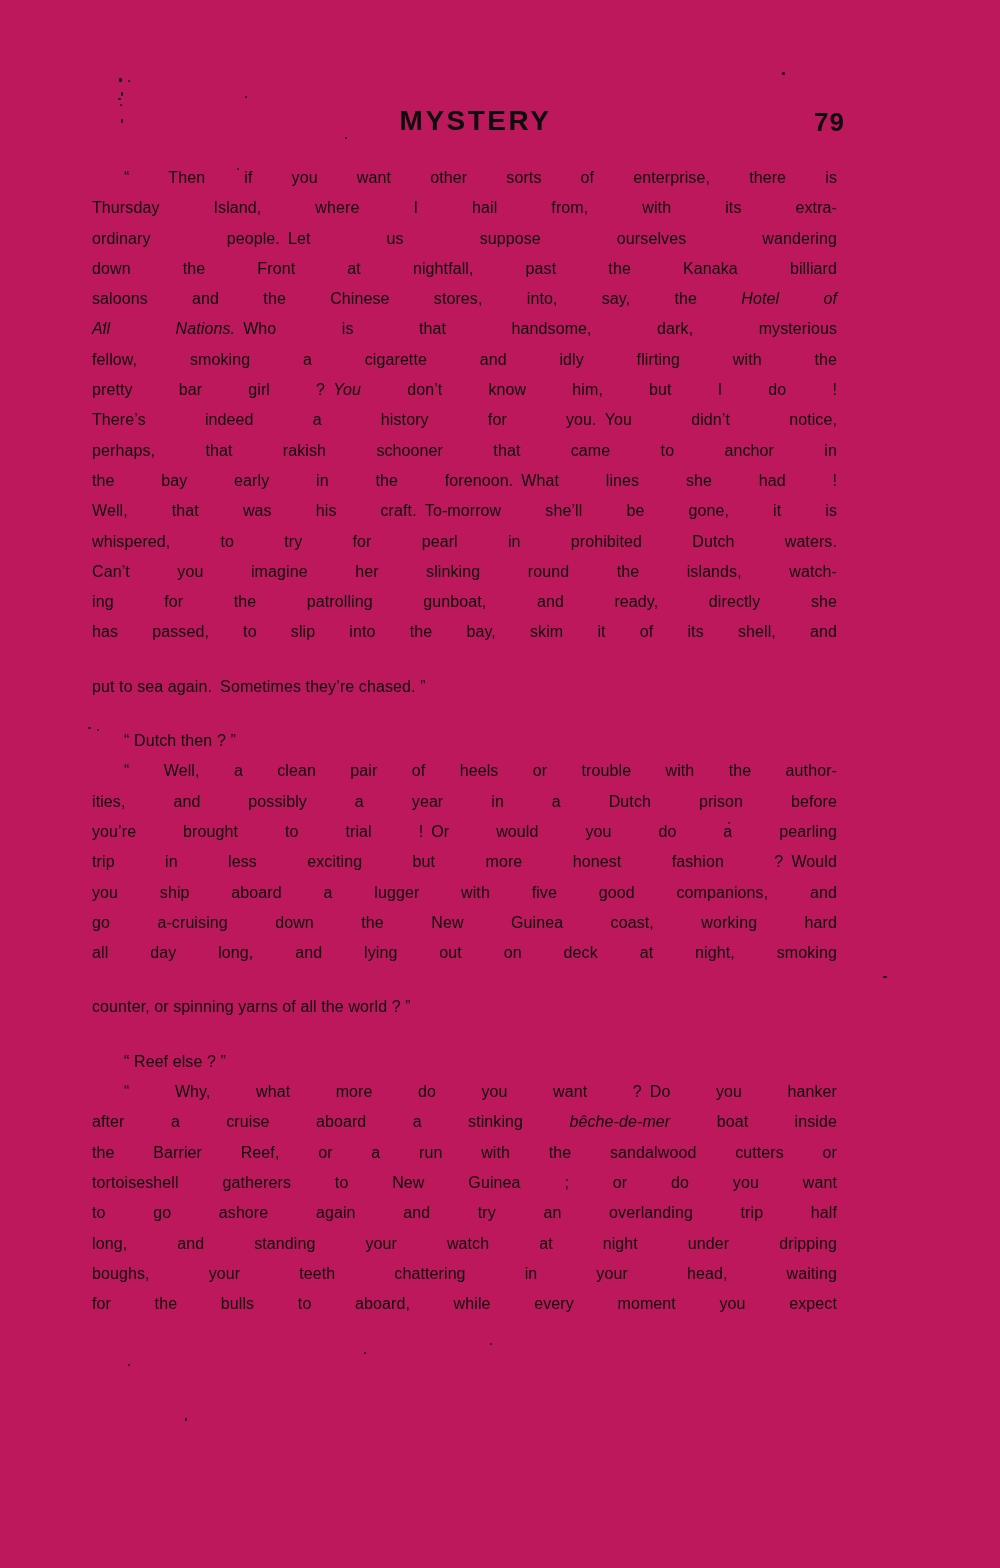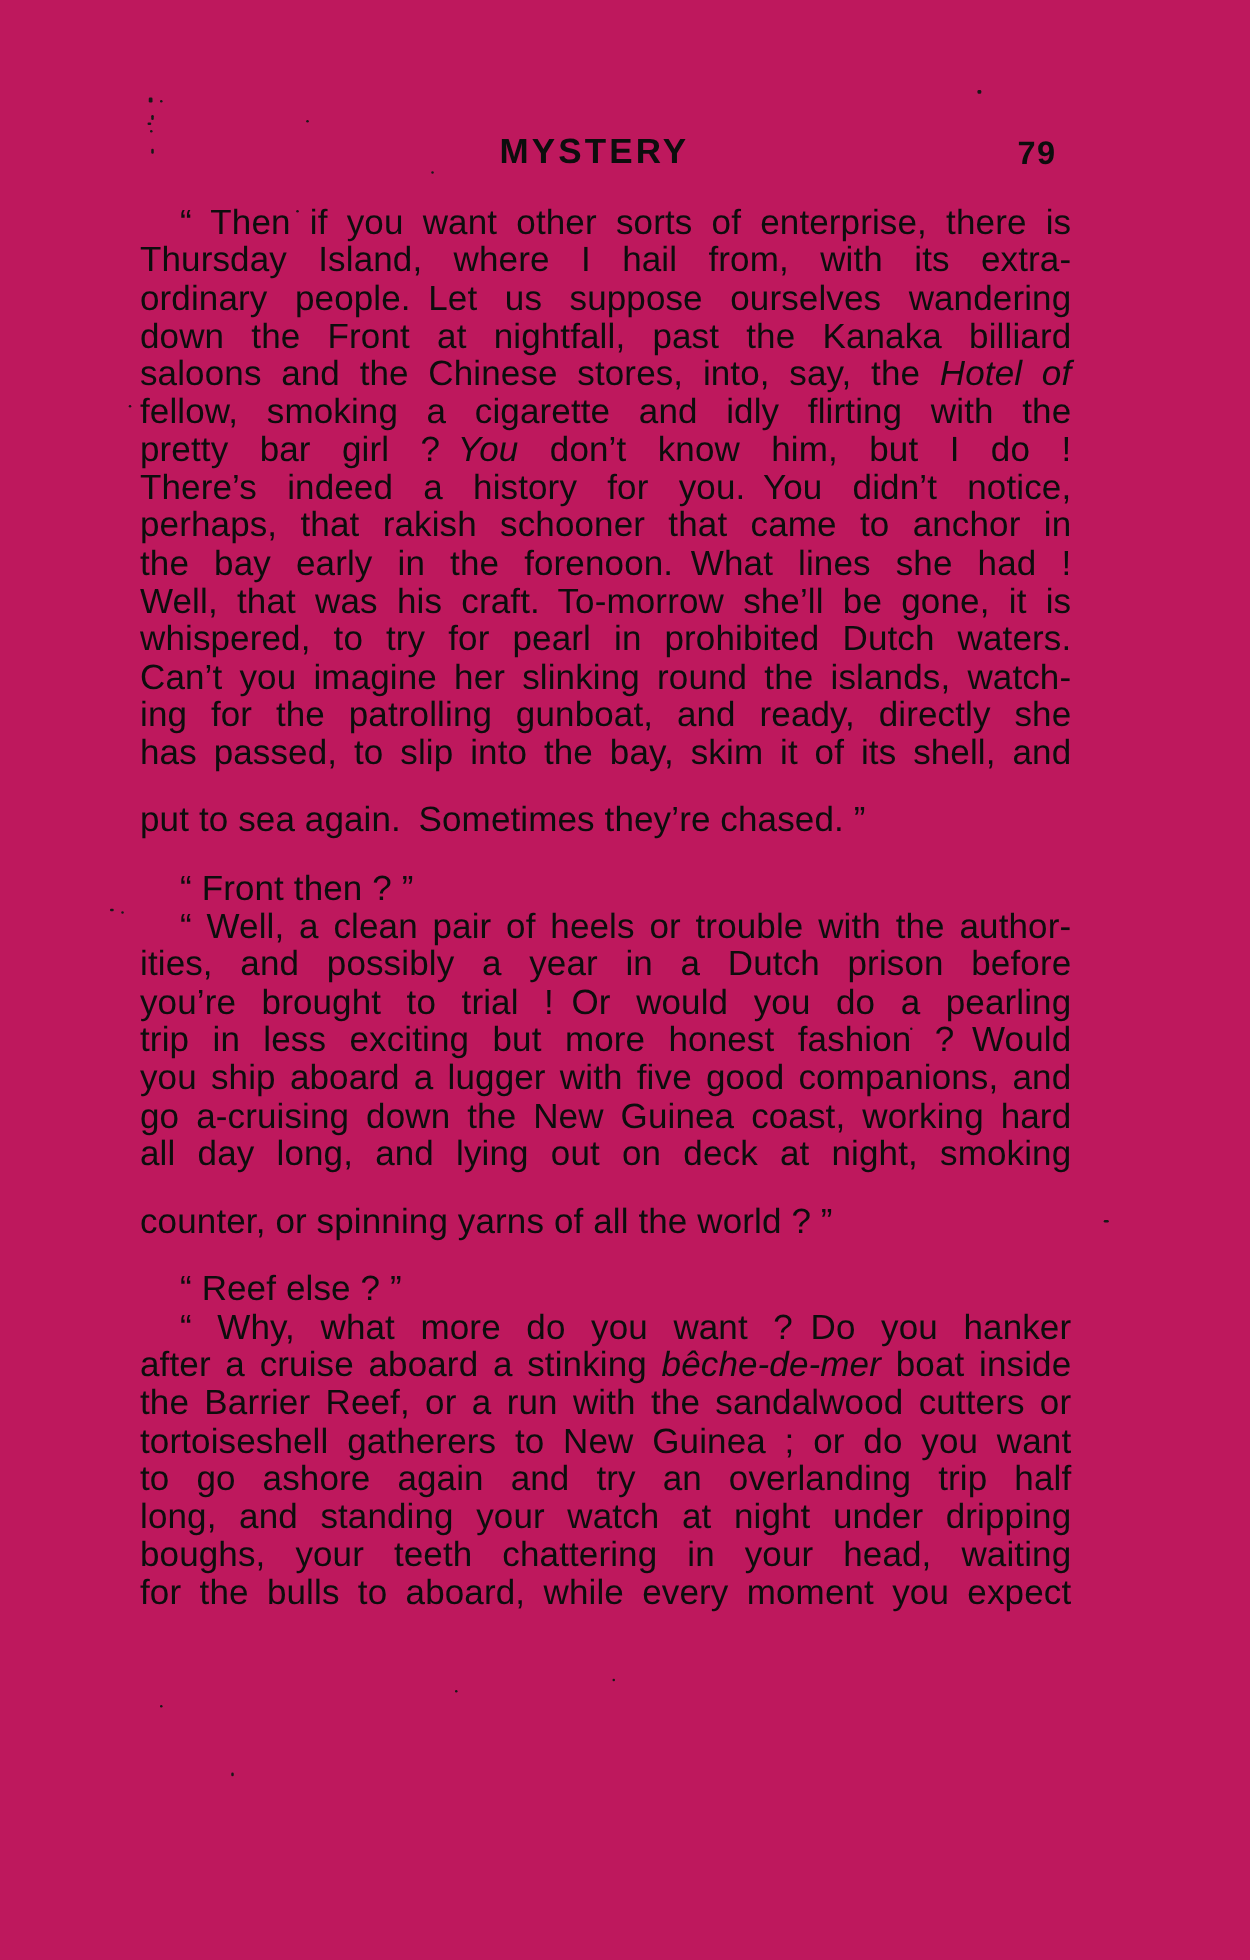"“ Then if you want" .body-text { font-size: 28px -> 16px; left: 112px -> 92px }
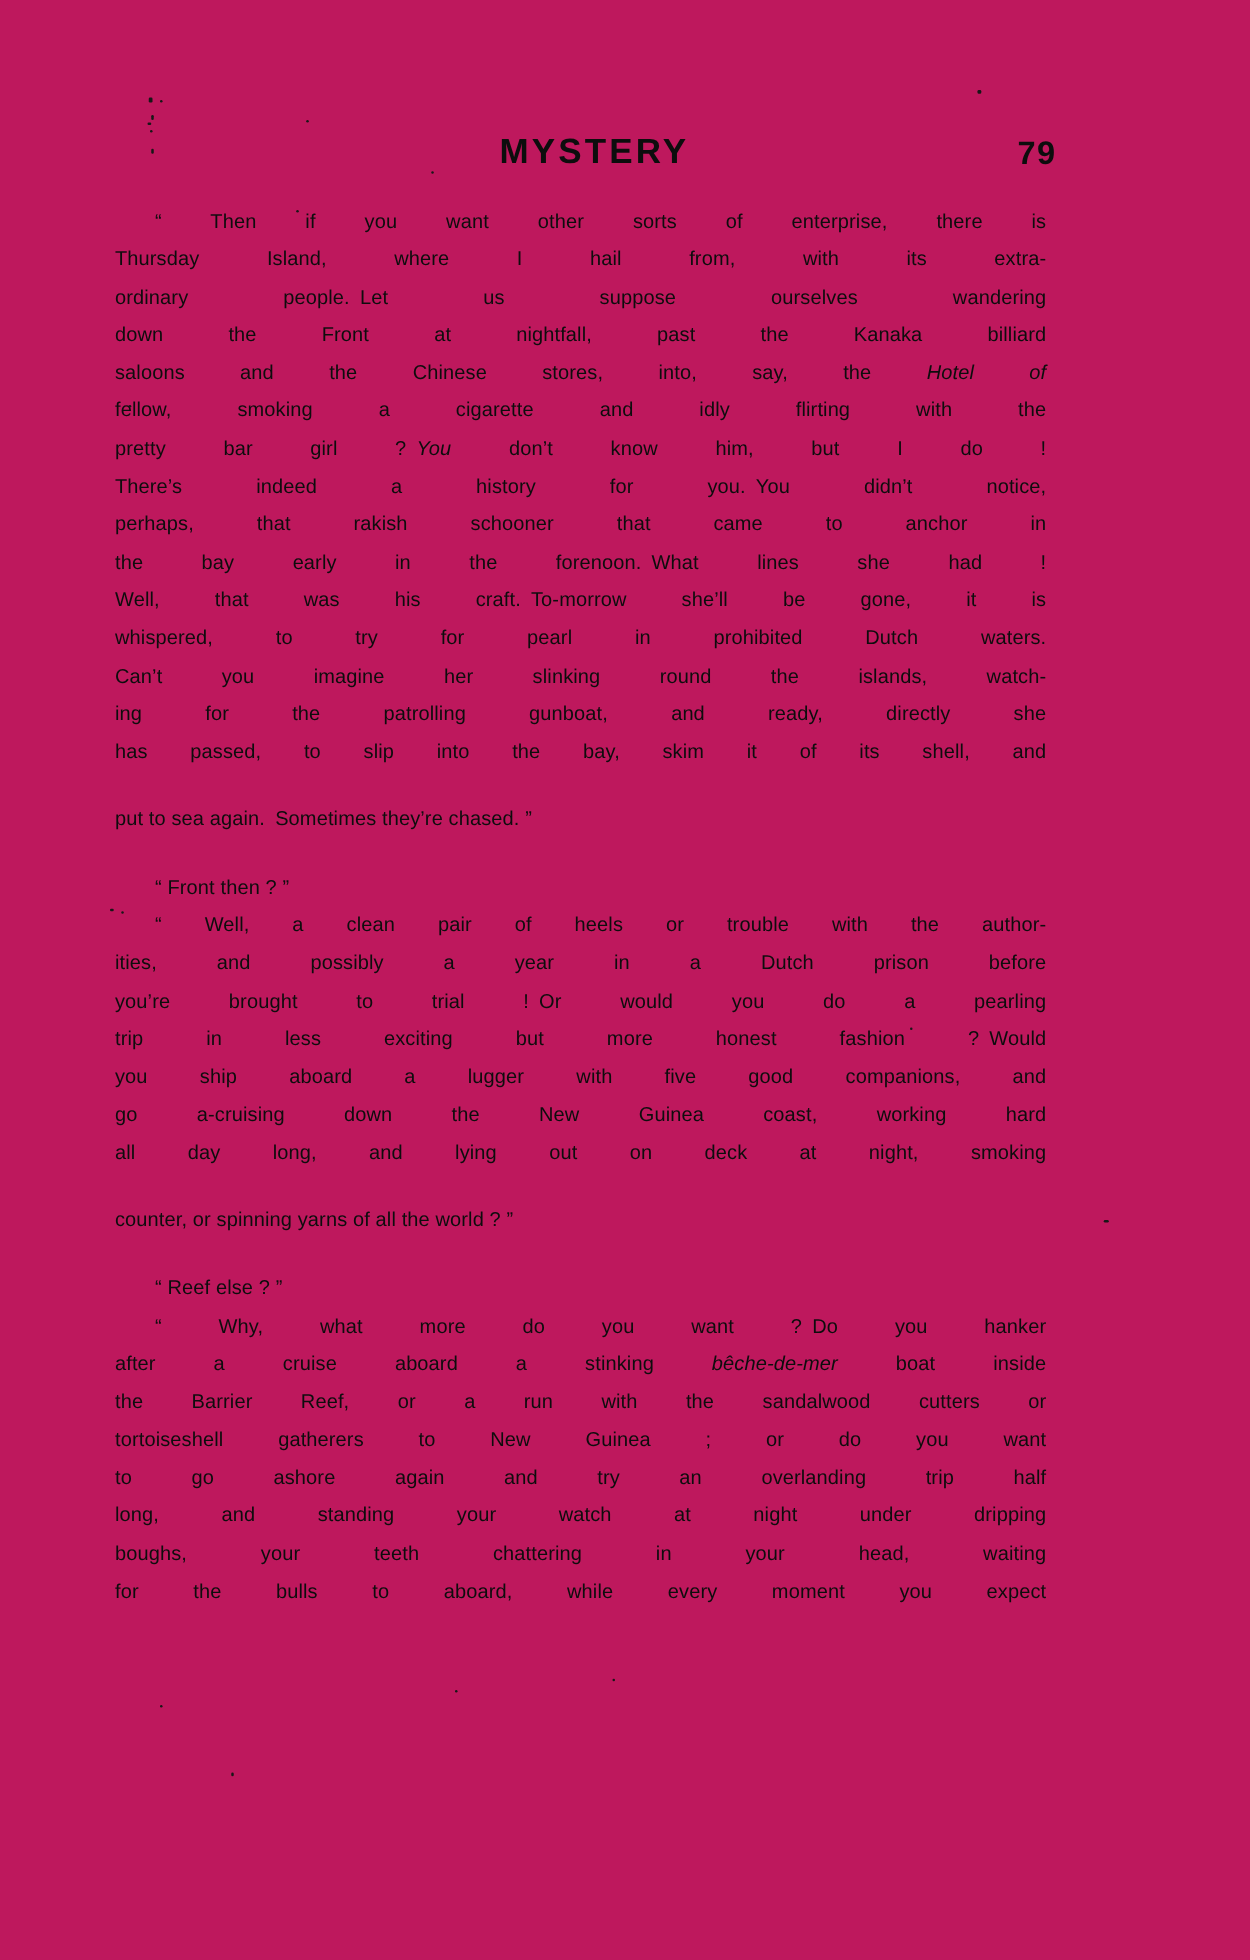"All Nations. Who is that" div.line { html: none -> <div><i>All Nations.</i><span> Who is that handsome, dark, mysterious</span></div> }
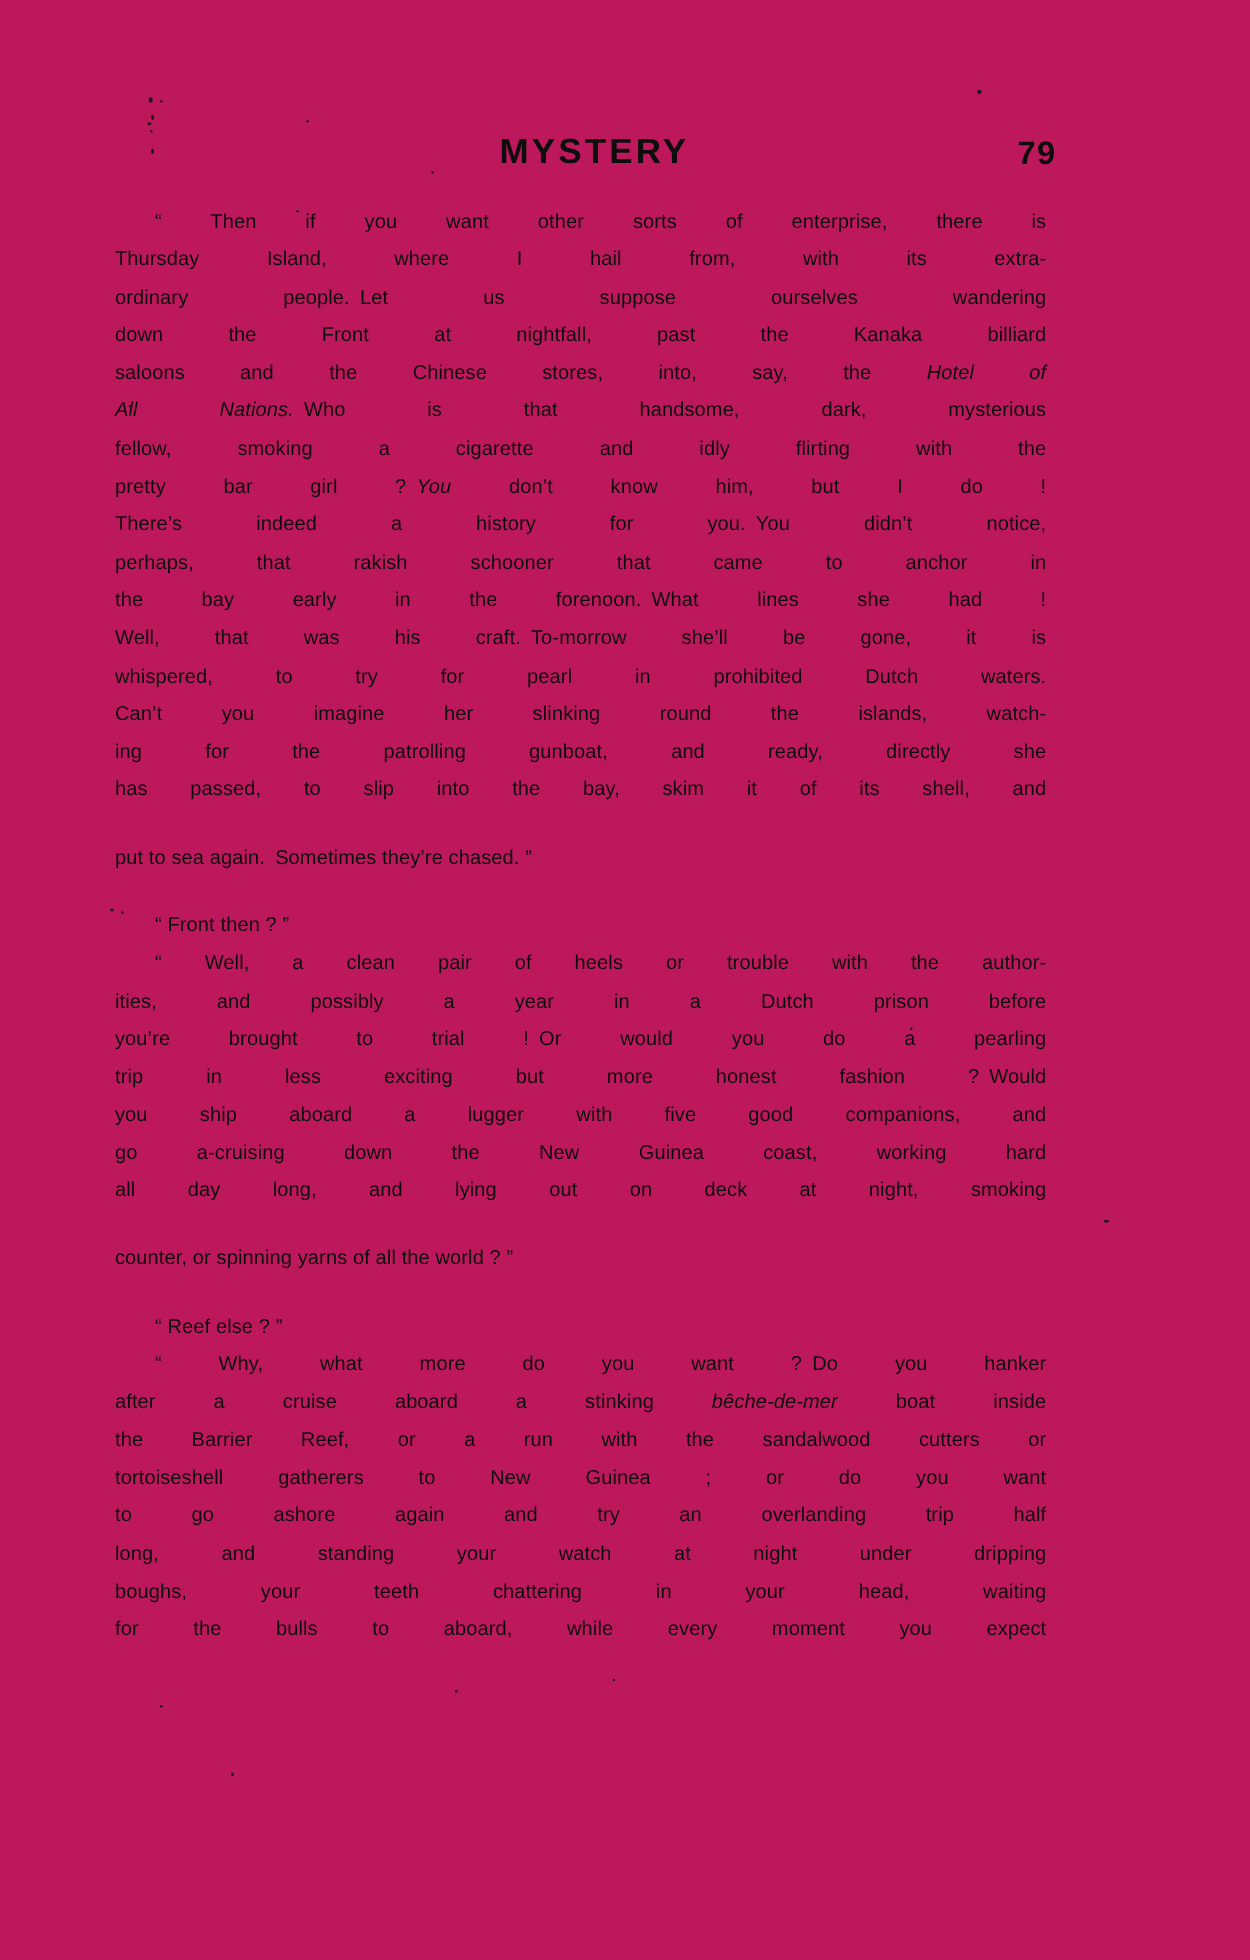"“ Front then ? ”" span { text: Front -> Dutch }
